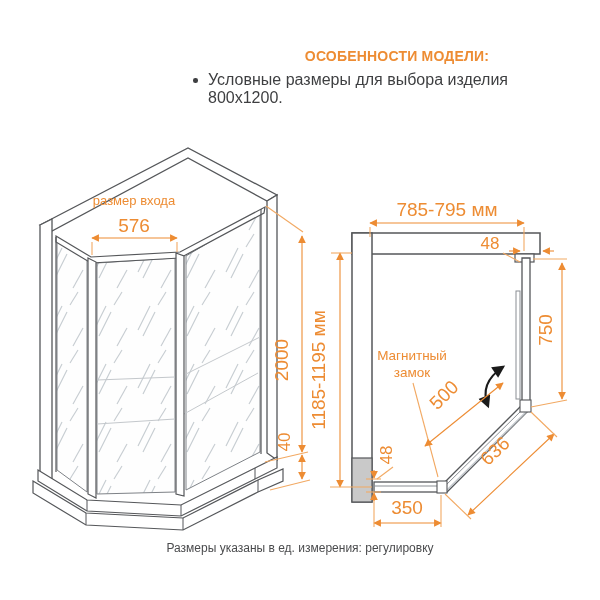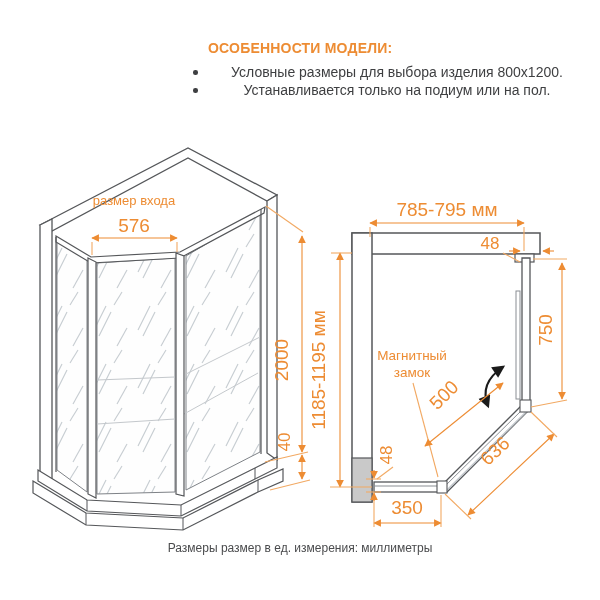"ОСОБЕННОСТИ МОДЕЛИ:" .hdr-title { margin: 0 0 7px 22px -> 8px 0 7px 22px; text-align: none -> center }
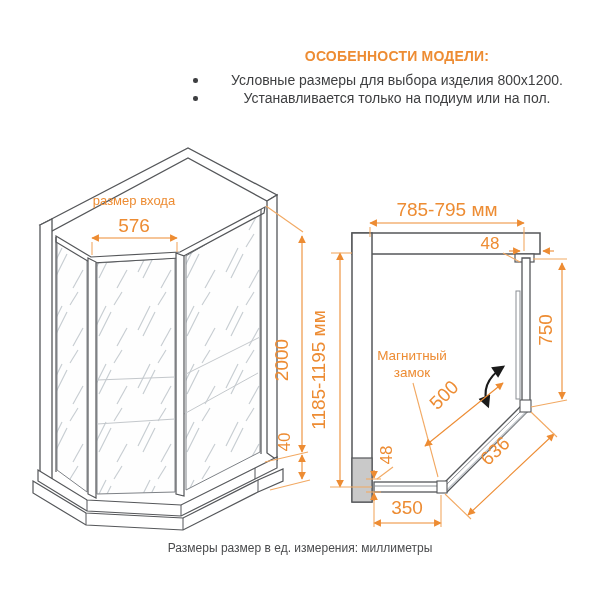"Условные размеры для выбора изделия" .hdr-list { font-size: 14px -> 16px; text-align: center -> none }
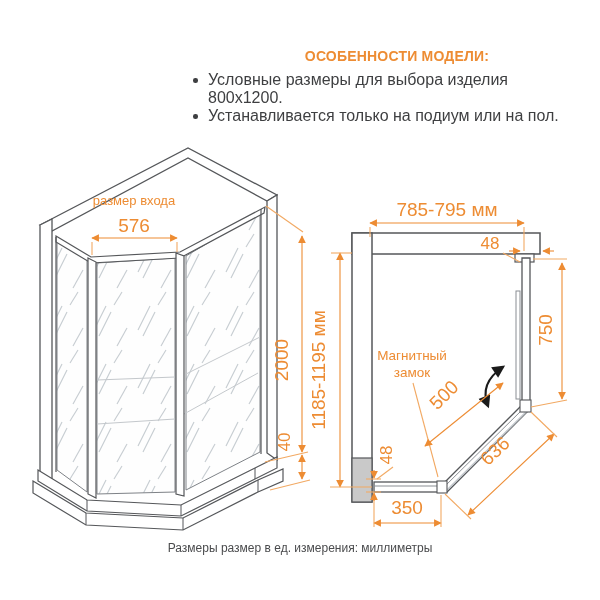"Устанавливается только на подиум или" li { html: <li>Устанавливается только на подиум или на пол.</li> -> none }
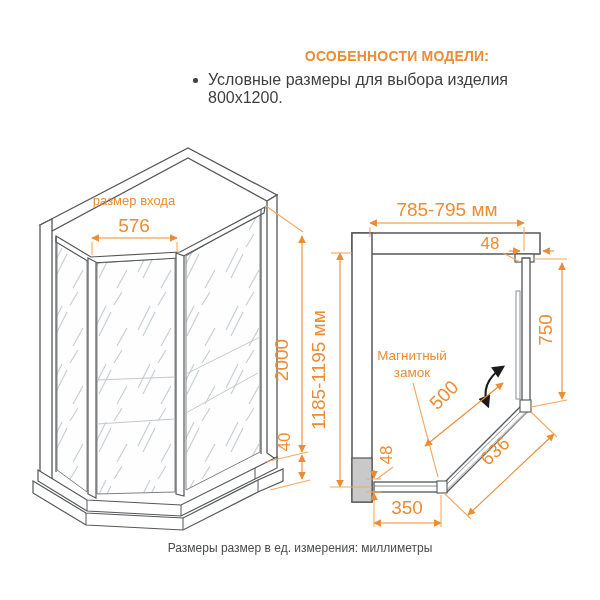"Размеры размер в ед. измерения:" div.ftr { text: размер в ед. измерения: миллиметры -> указаны в ед. измерения: регулировку }
